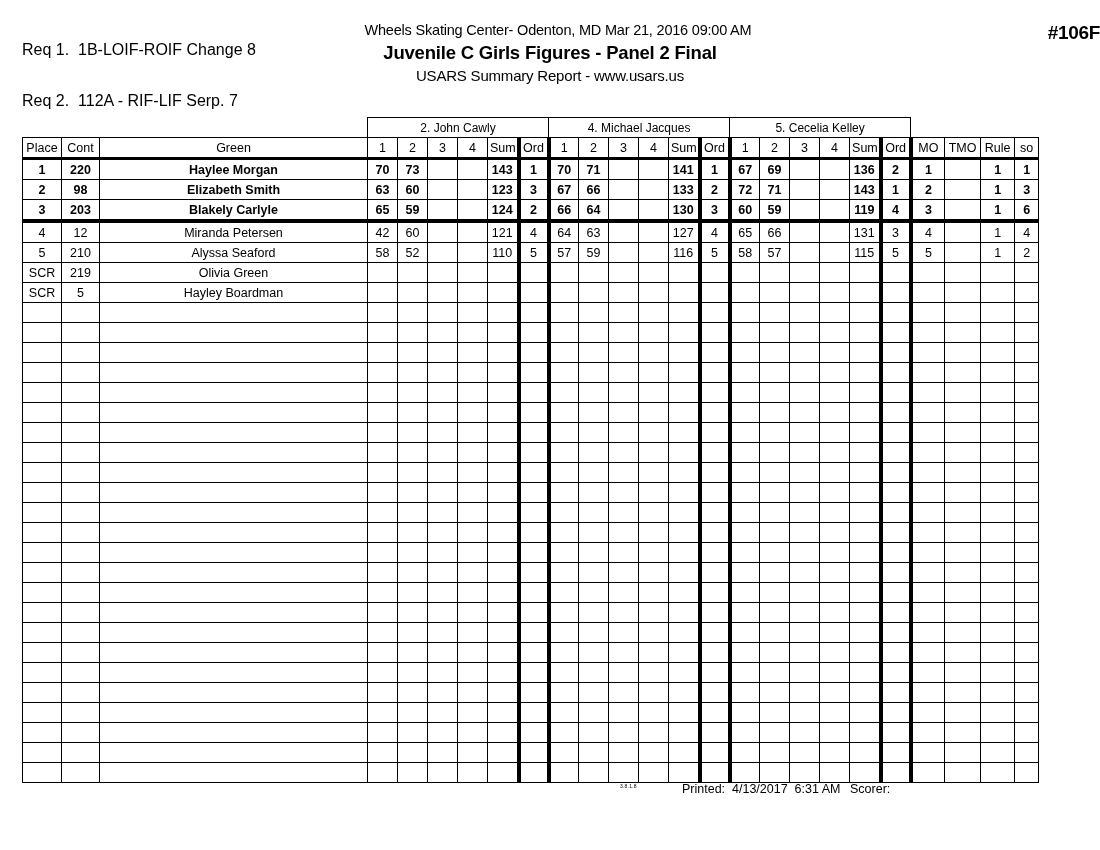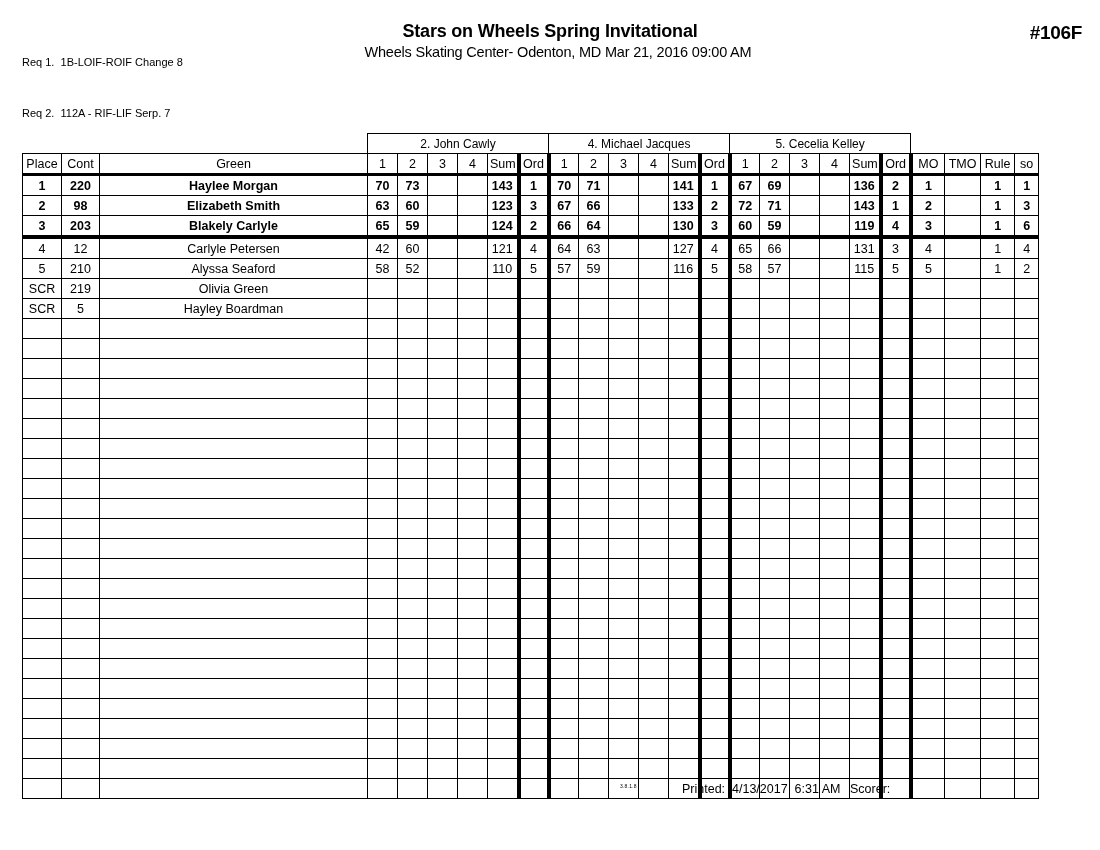"Stars on Wheels Spring Invitational" div { html: <div>Stars on Wheels Spring Invitational</div> -> none }
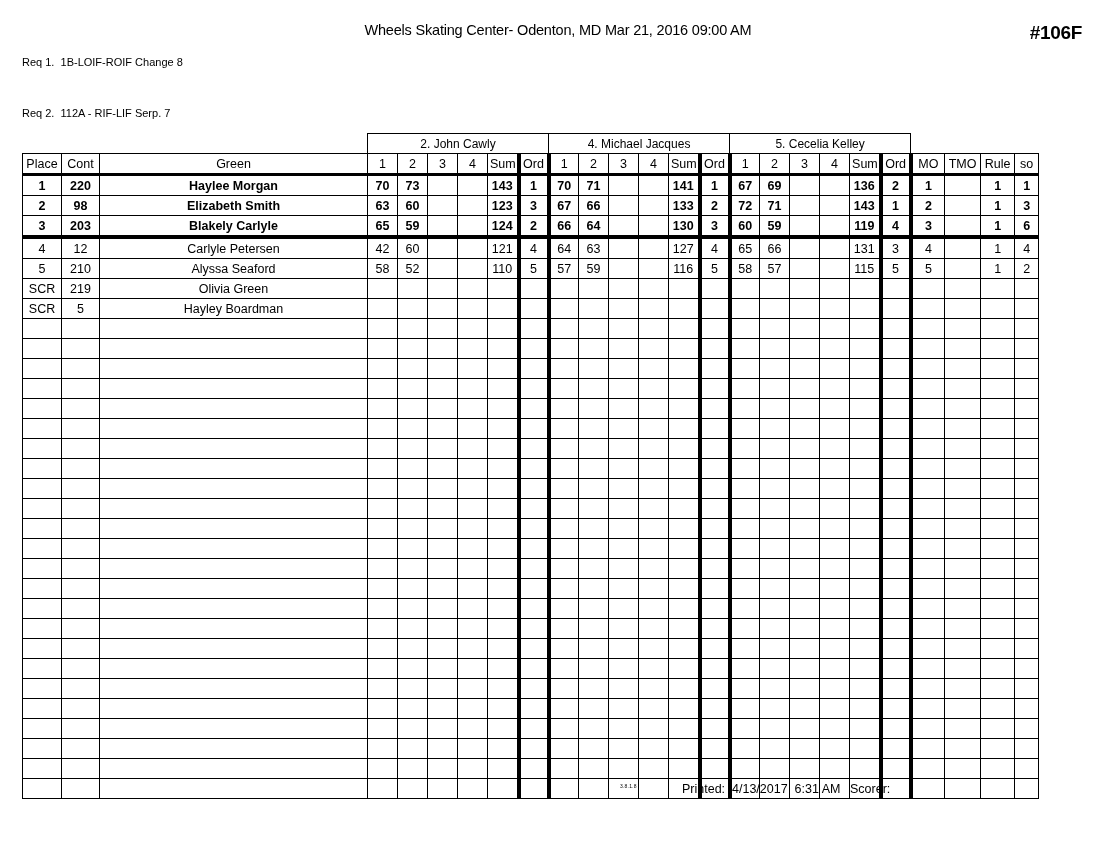"#106F" #event-id { right: 18px -> 0 }
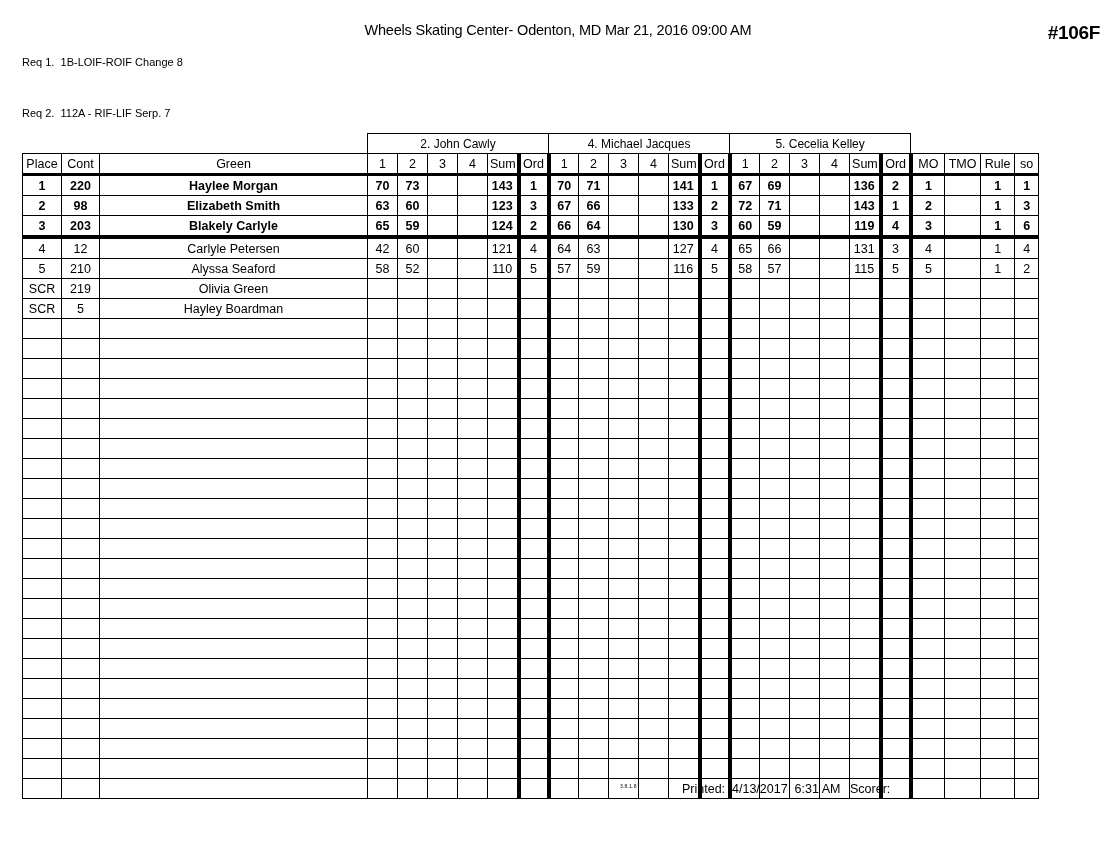"Req 1. 1B-LOIF-ROIF Change 8" #req-block { font-size: 11px -> 16px; top: 20px -> 7px }
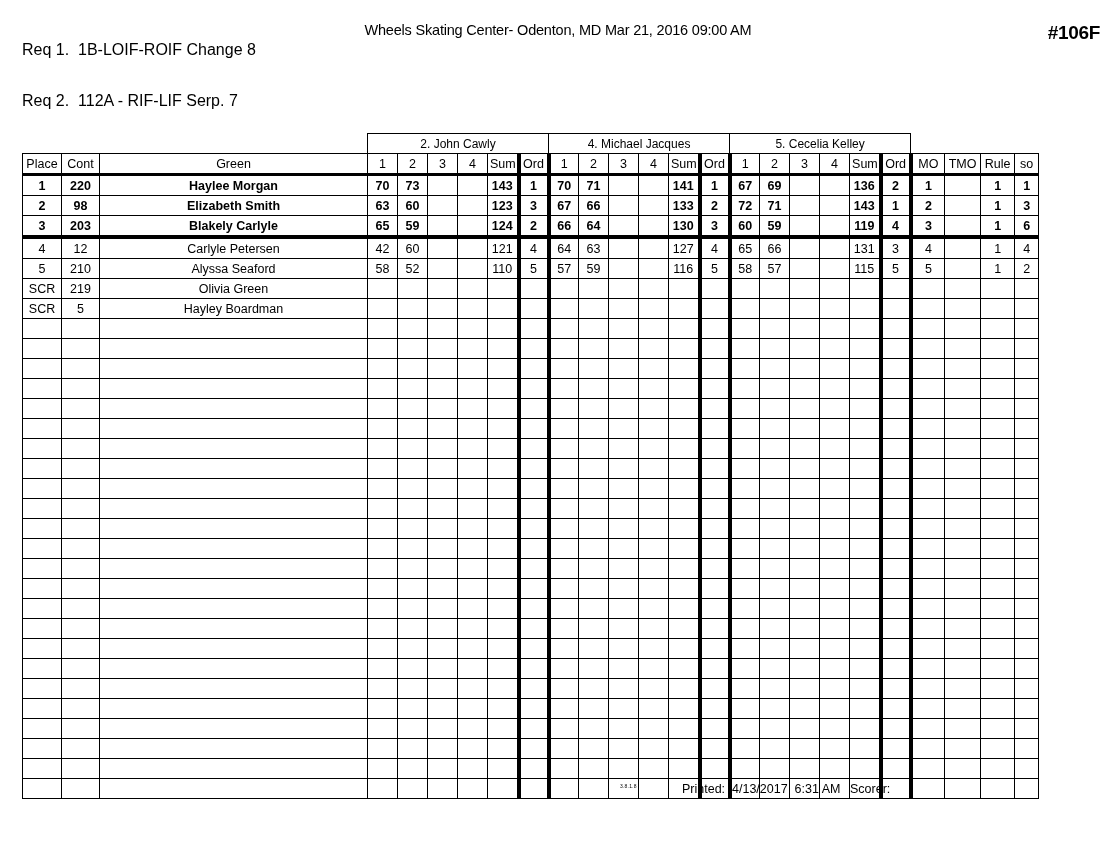"Juvenile C Girls Figures -" div { html: none -> <div>Juvenile C Girls Figures - Panel 2 Final</div> }
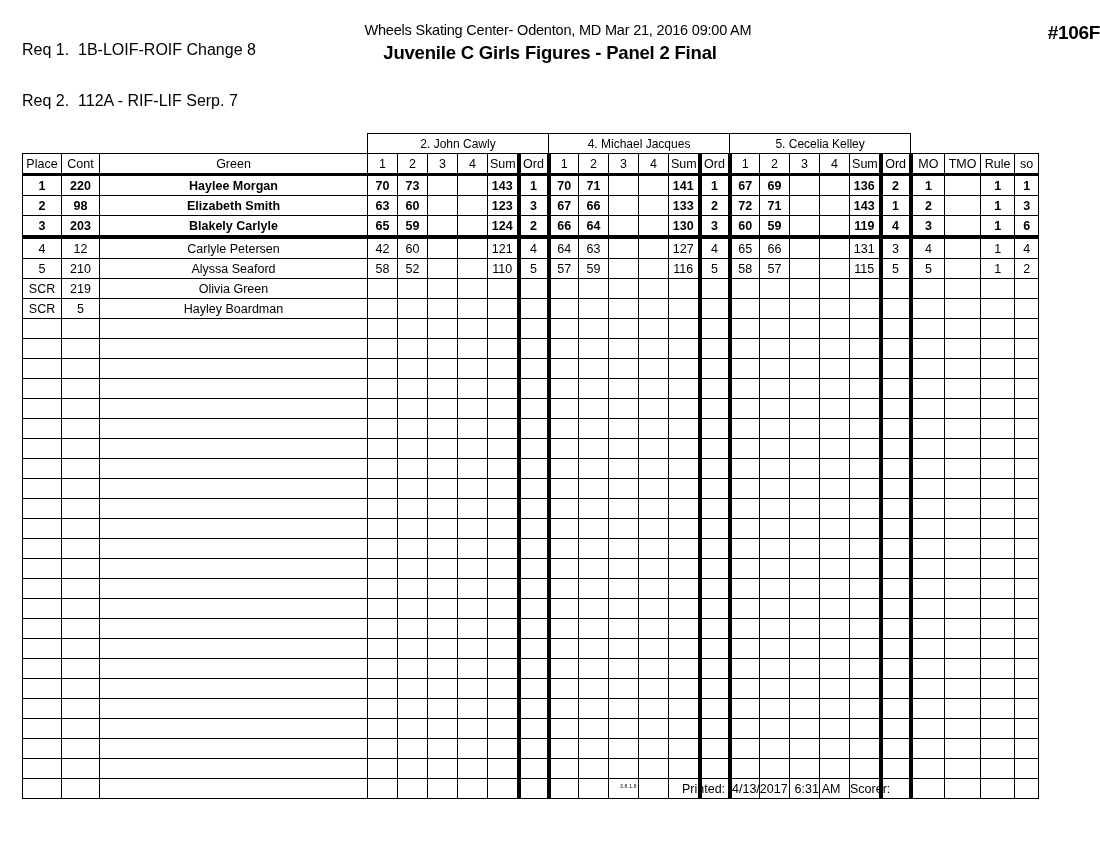"USARS Summary Report - www.usars.us" div { html: none -> <div>USARS Summary Report - www.usars.us</div> }
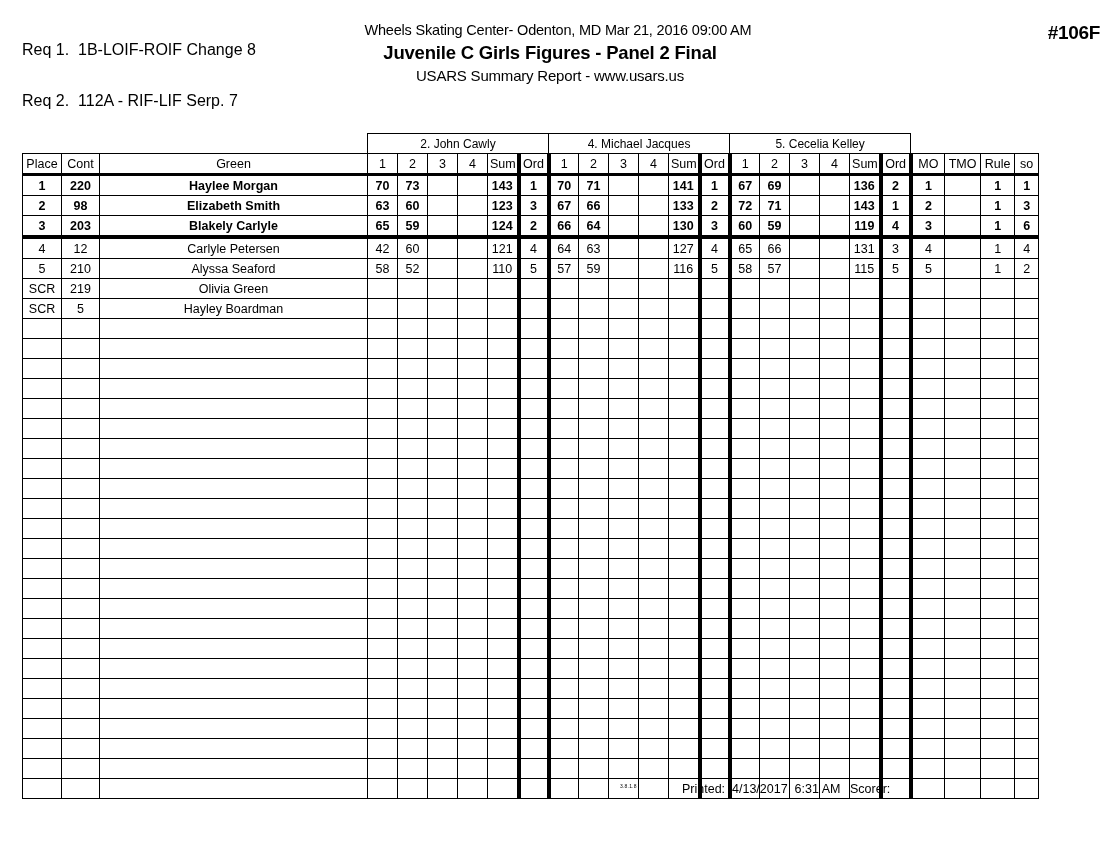"2. John Cawly" #sheet { top: 133px -> 117px }
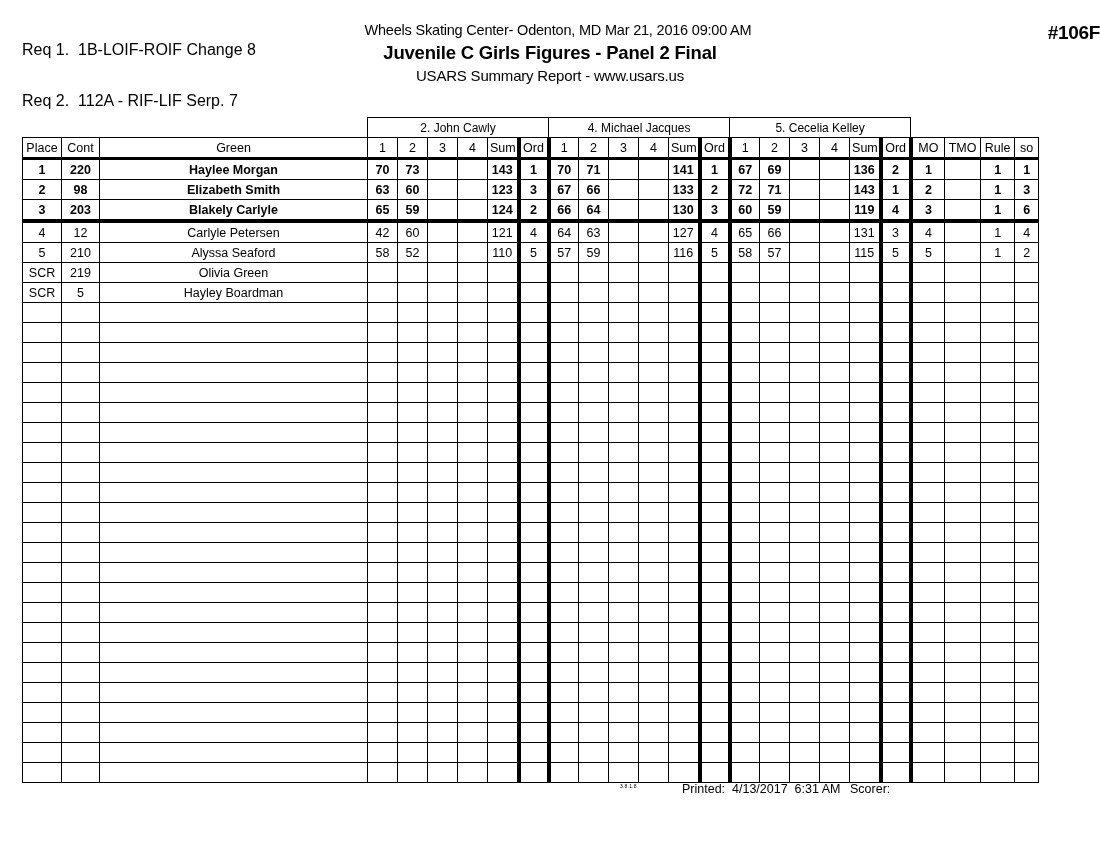"Carlyle Petersen" td.lname { text: Carlyle -> Miranda }
